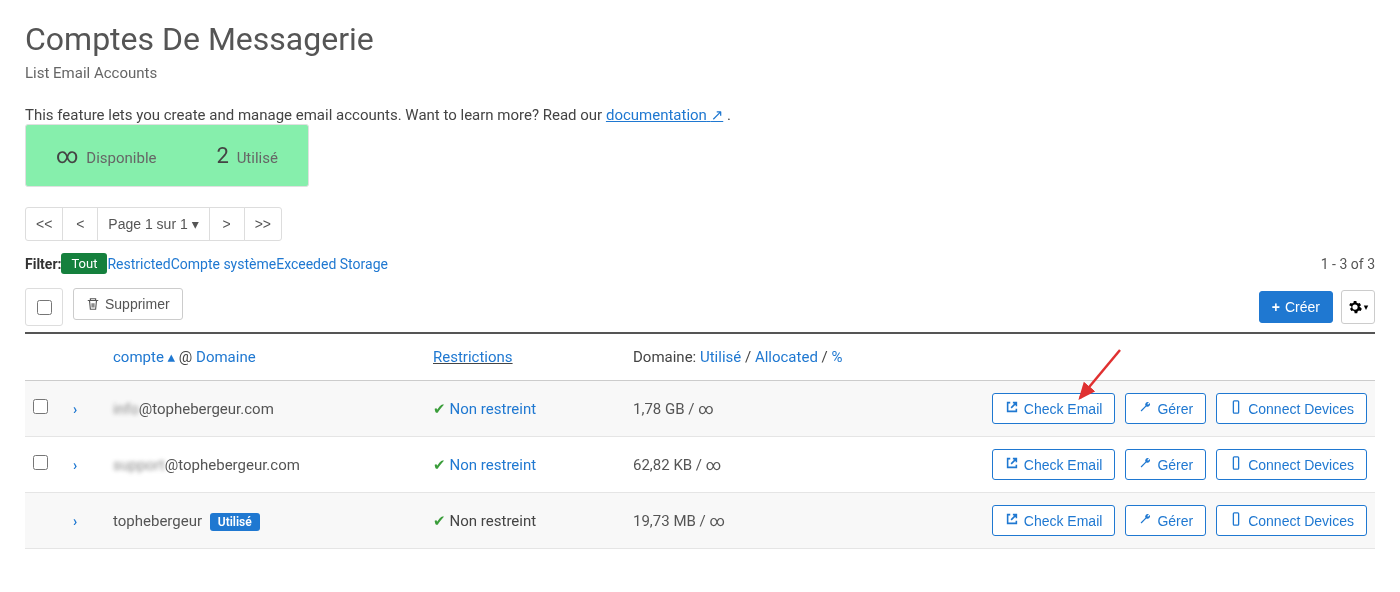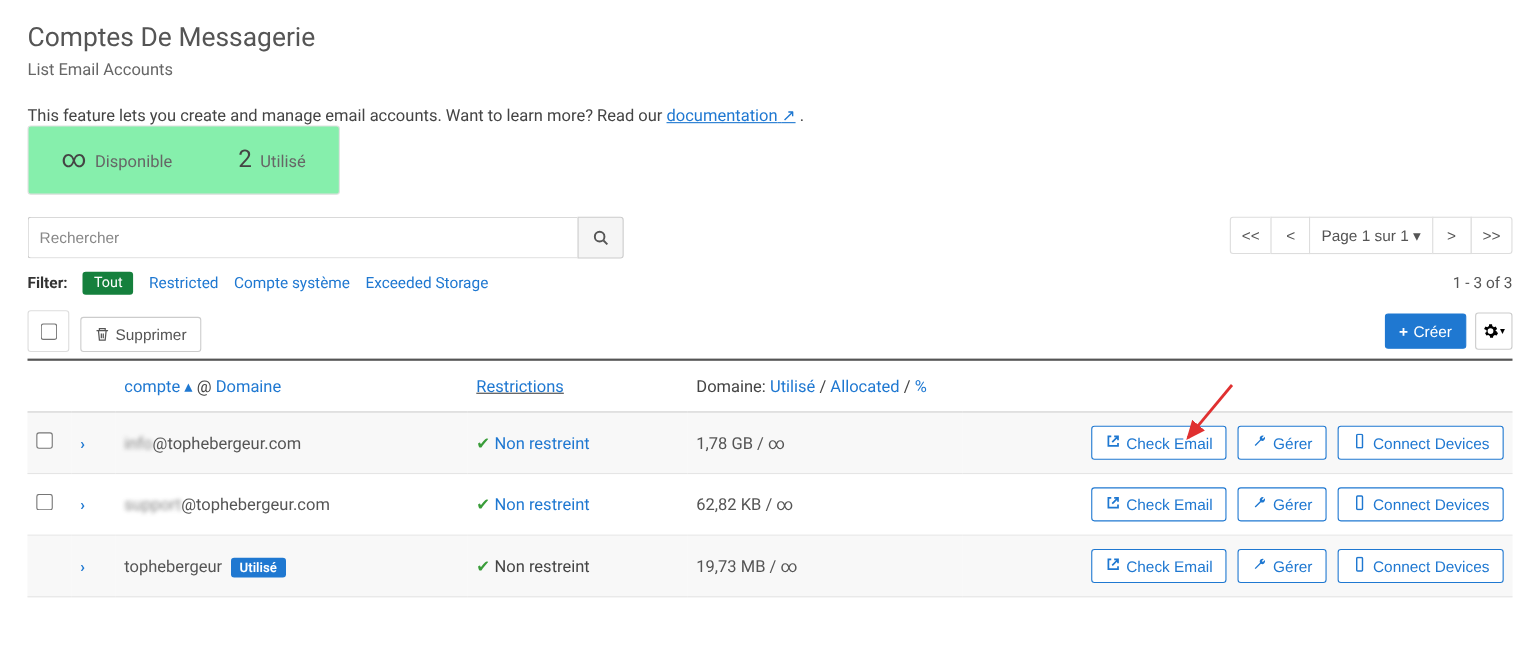"Comptes De Messagerie" h1 { font-size: 24px -> 32px }
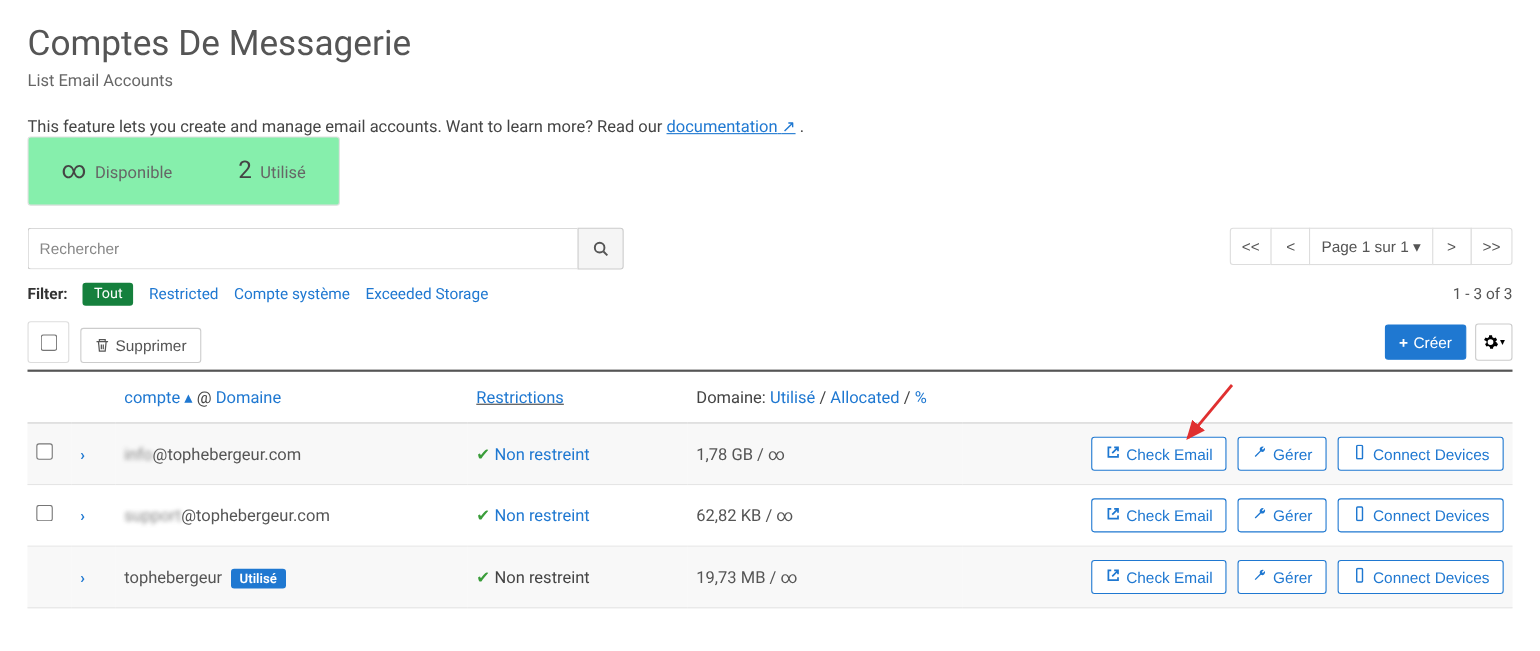"Rechercher" div.search-wrap { html: <div> <input> <button> <svg> <circle></circle> <line></line> </svg> </button> </div> -> none }
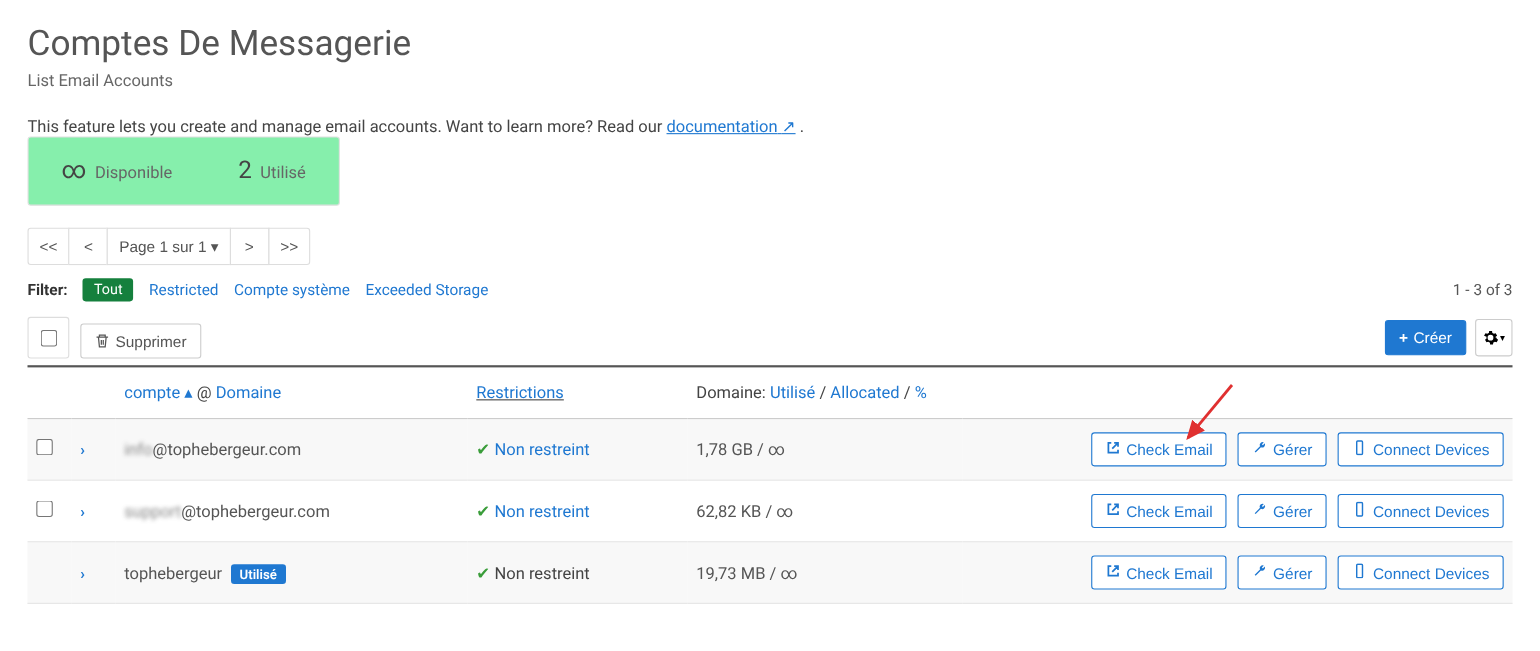"Filter:" .filter-left { gap: 14px -> 0 }
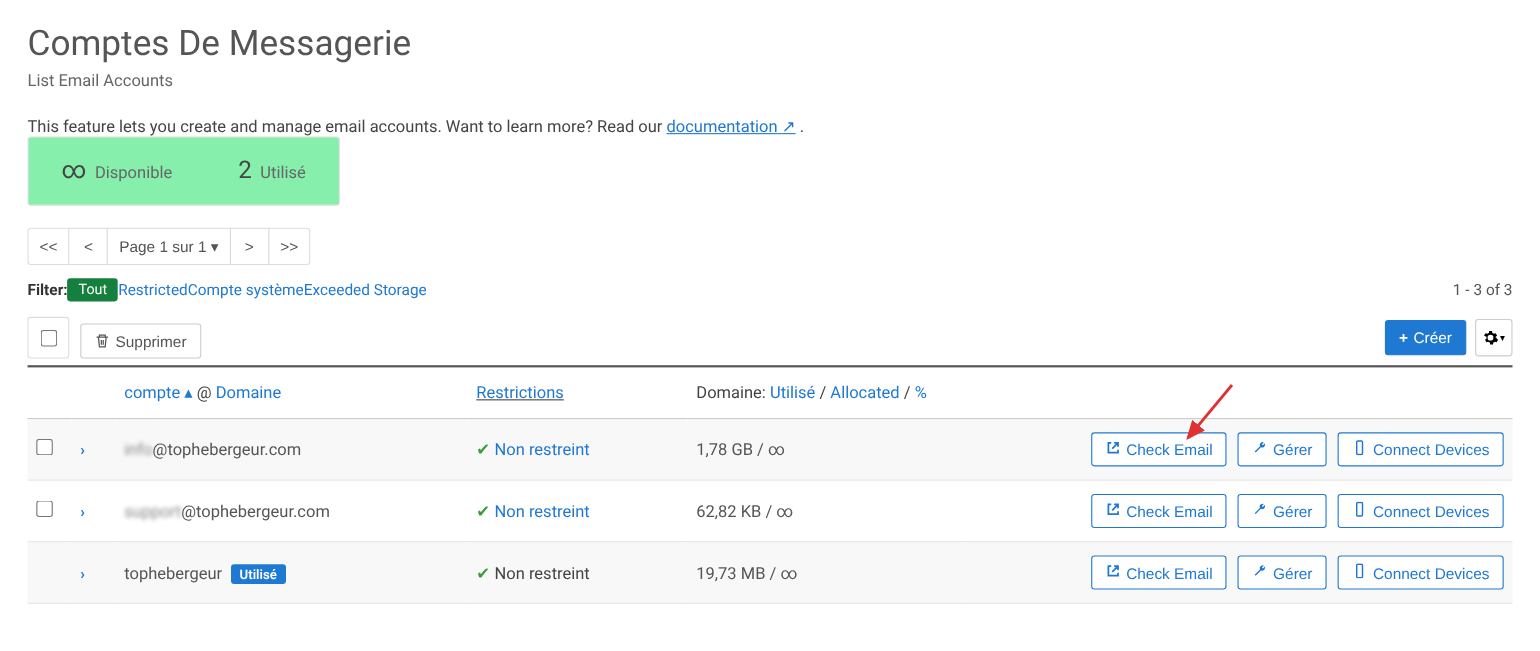"Supprimer" .action-left { align-items: flex-end -> flex-start }
